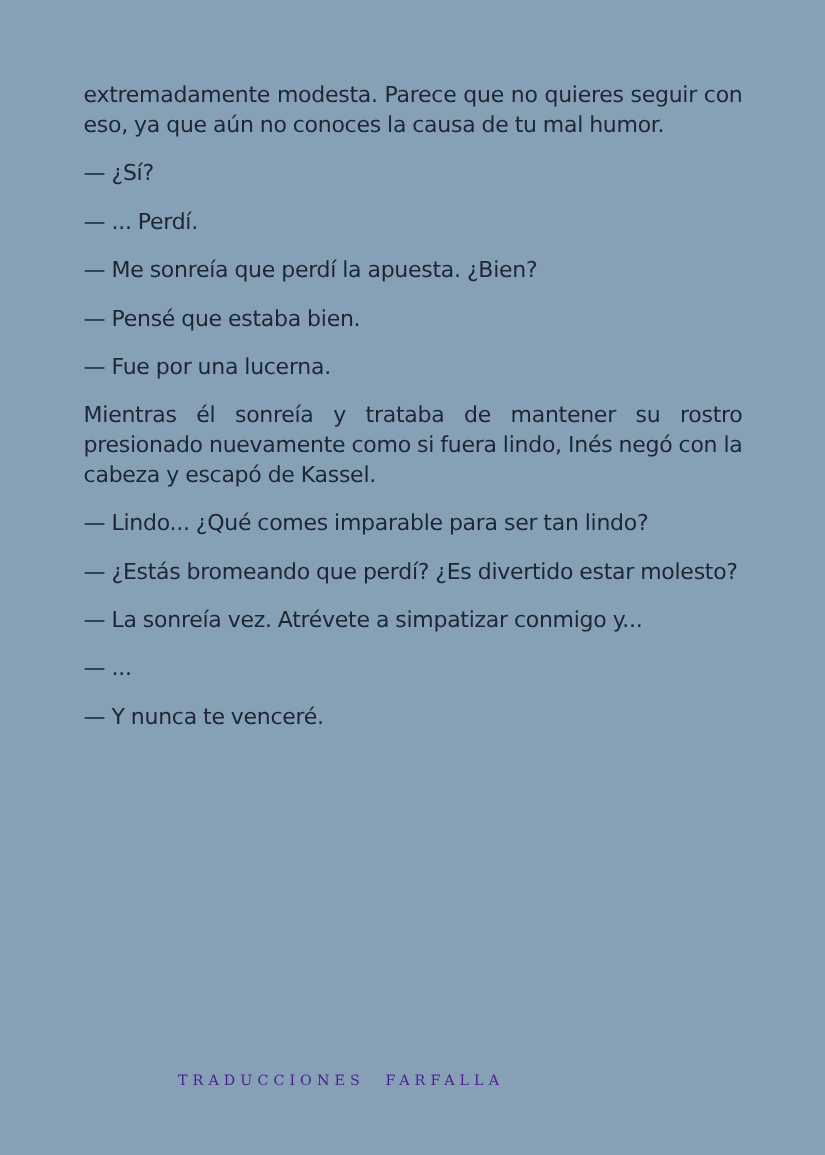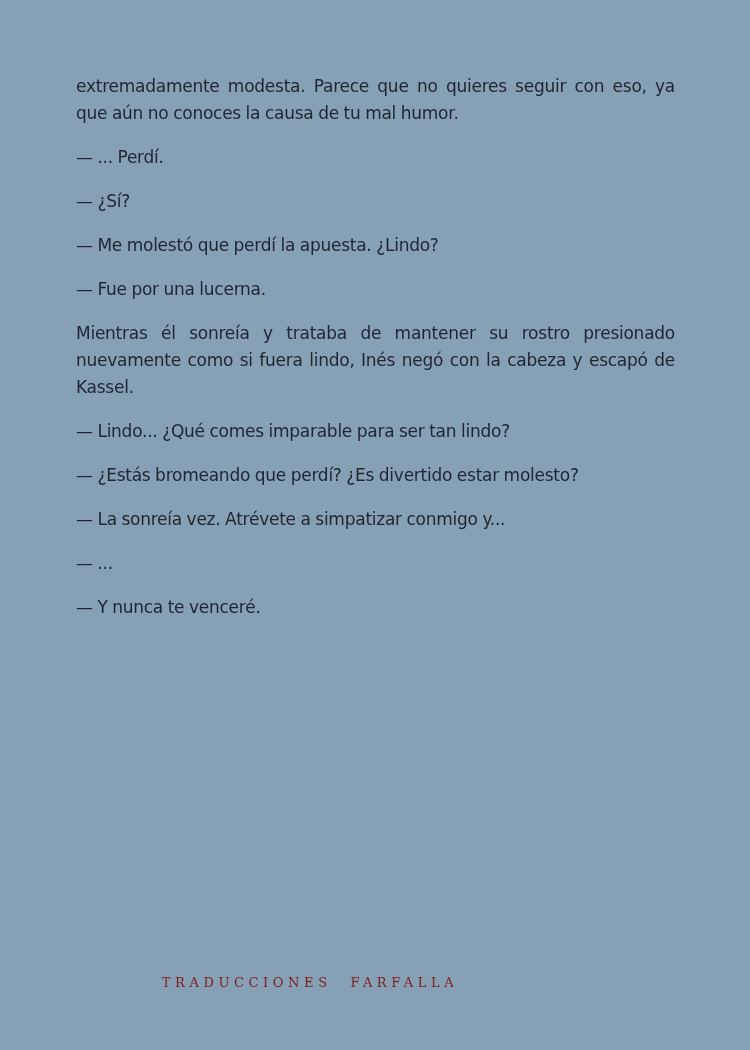"extremadamente modesta. Parece que no" .page { font-size: 17px -> 20px }
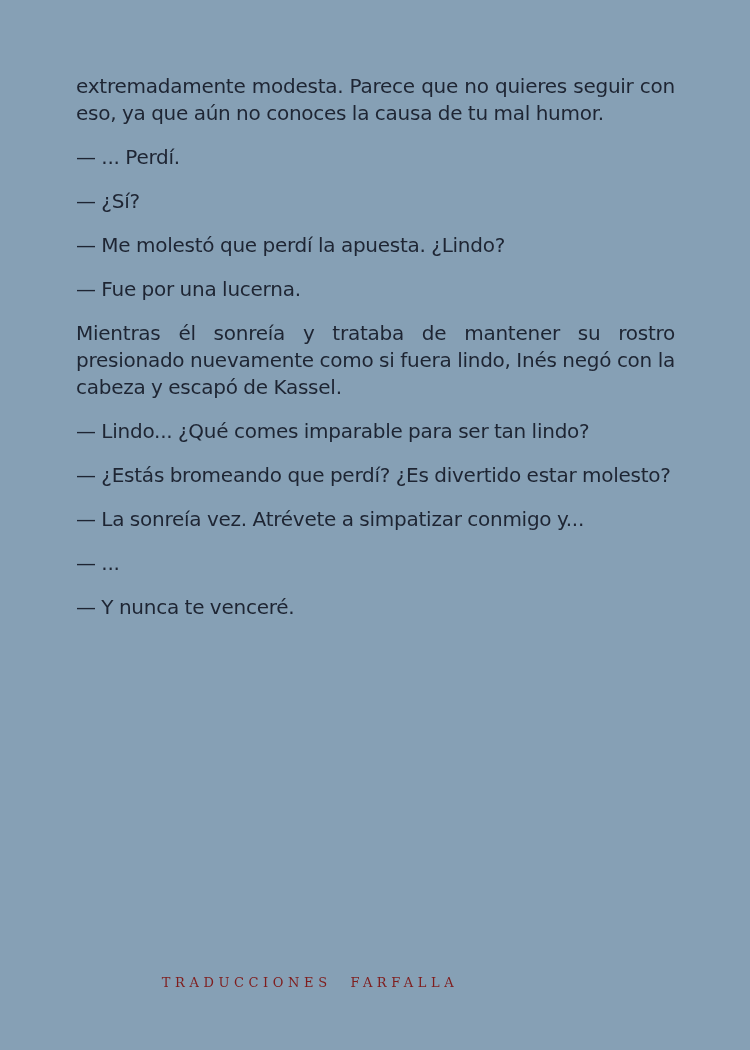"— ... Perdí." p.para { order: before "— ¿Sí?" -> after "— ¿Sí?" }
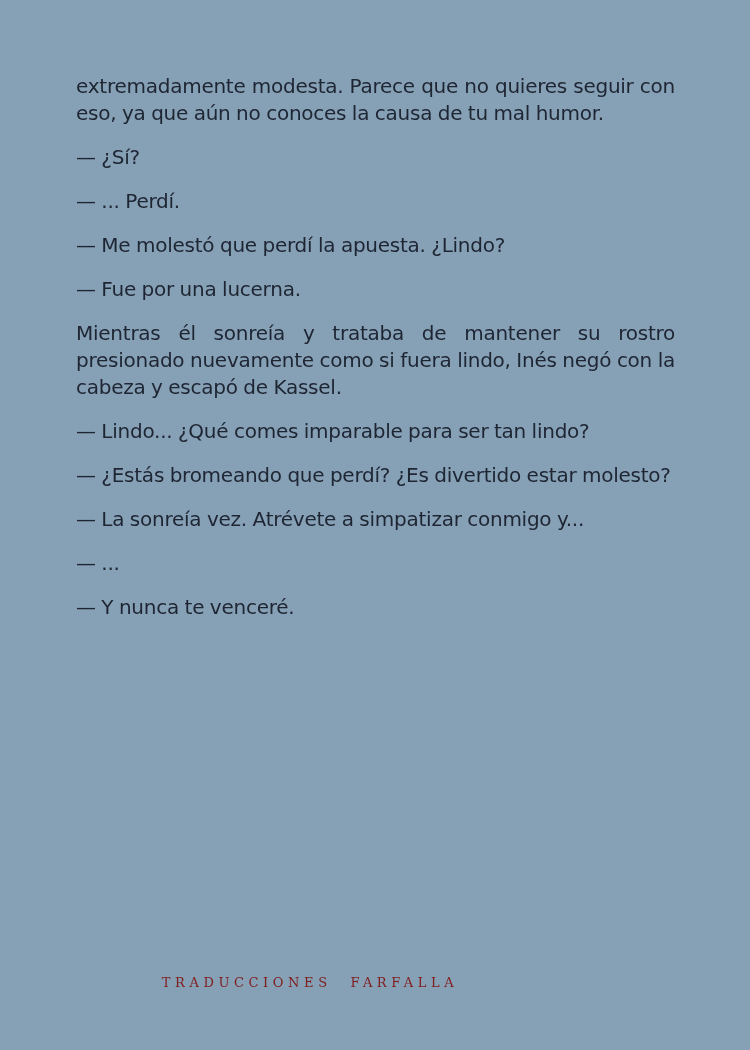"— Me molestó que perdí" p.para { text: molestó que perdí la apuesta. ¿Lindo -> sonreía que perdí la apuesta. ¿Bien }
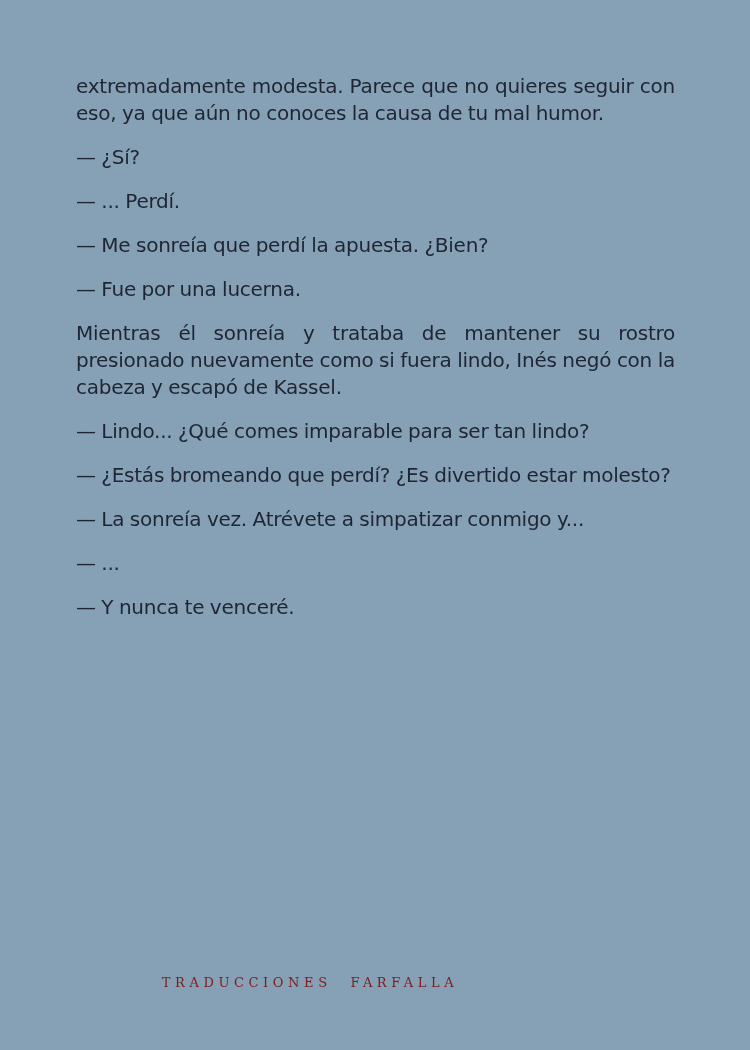"— Pensé que estaba bien." p.para { html: none -> <p>— Pensé que estaba bien.</p> }
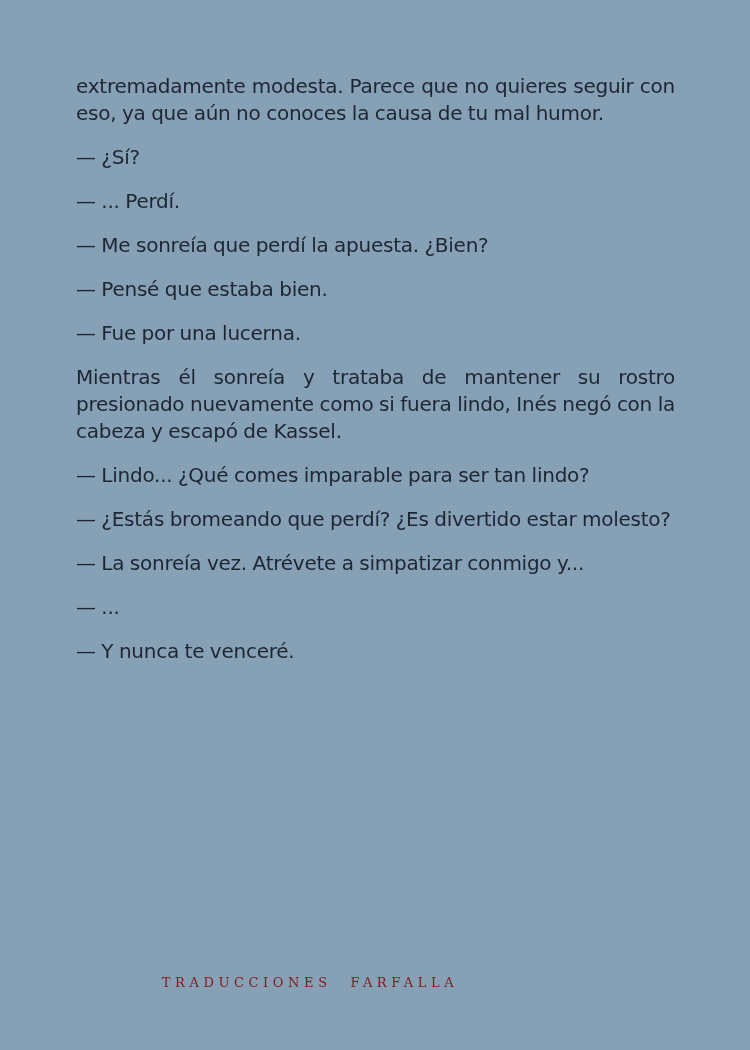"TRADUCCIONES FARFALLA" .footer { color: #7f1d1d -> #4c1d95 }
